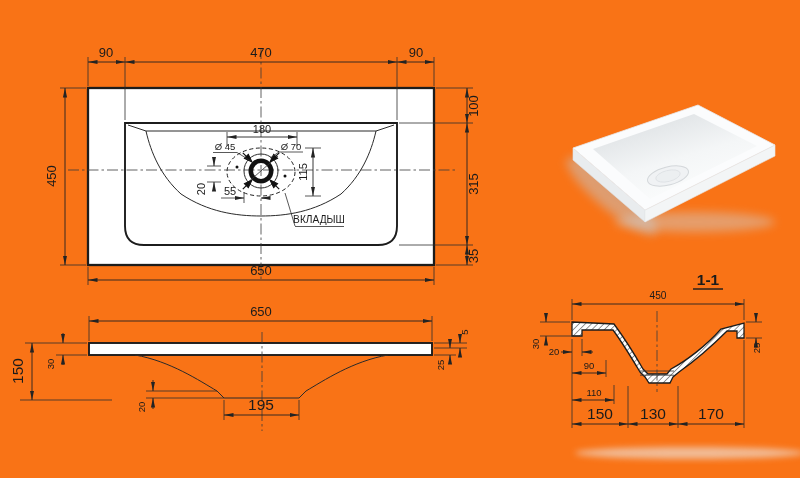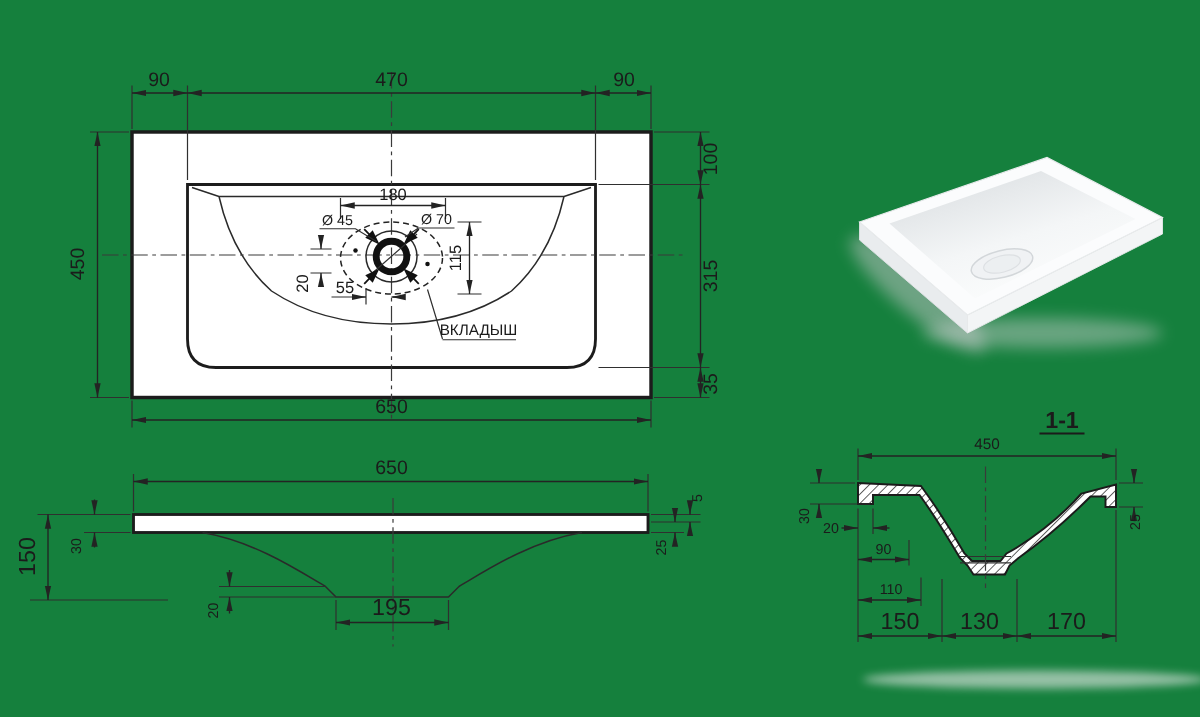"90" .canvas { background: #15803d -> #f97316 }
